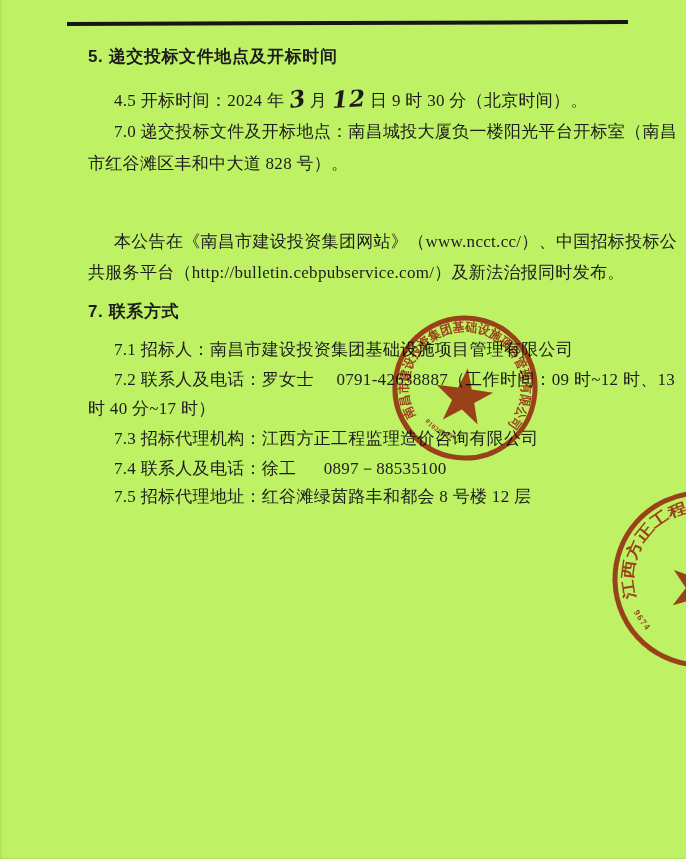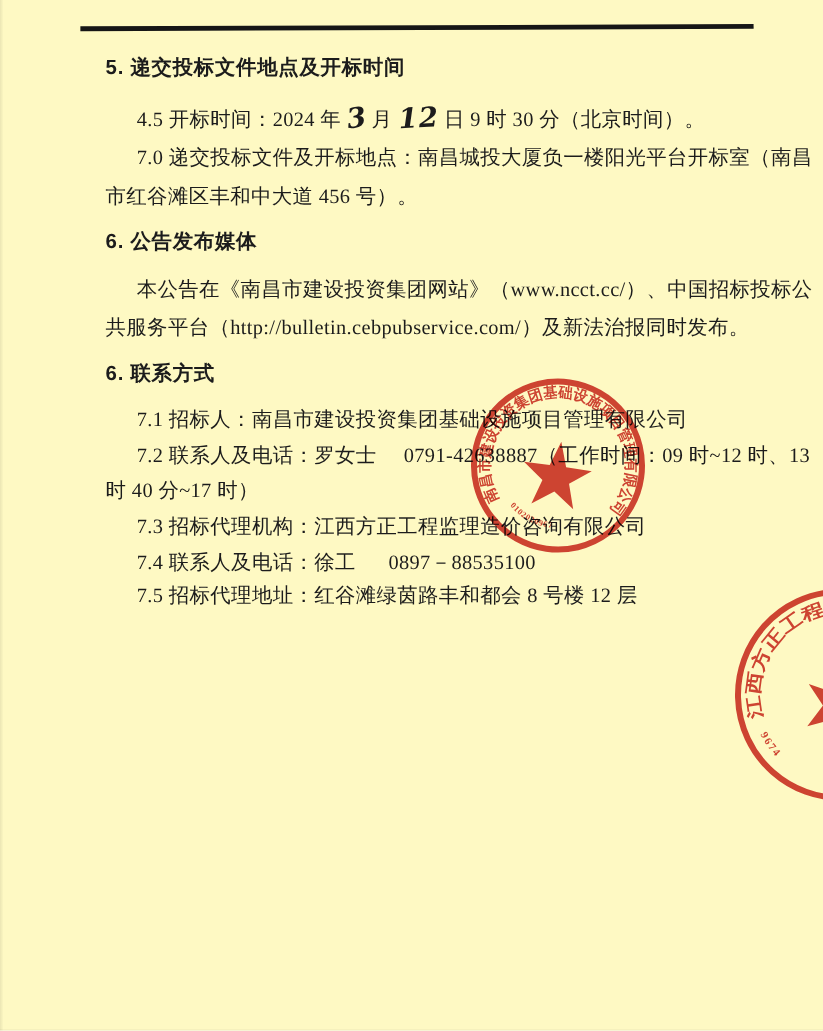"5. 递交投标文件地点及开标时间" .page { background: #fef9c3 -> #bef264 }
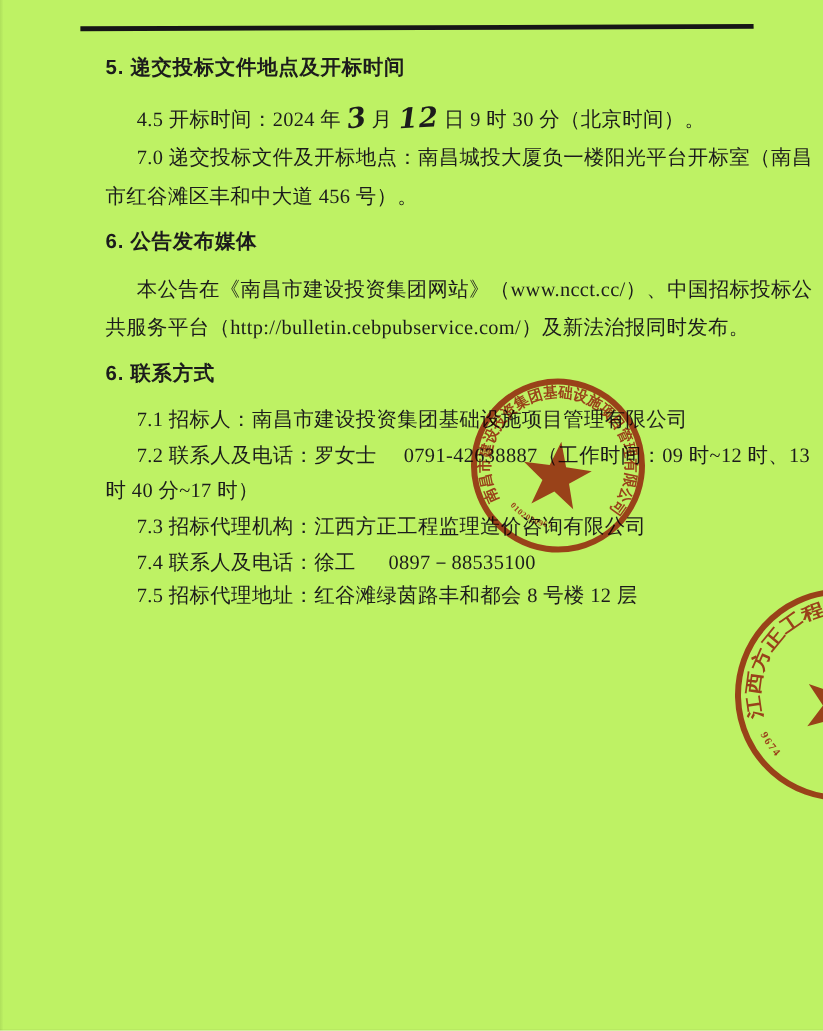"市红谷滩区丰和中大道 456 号）。" div.line { text: 456 -> 828 }
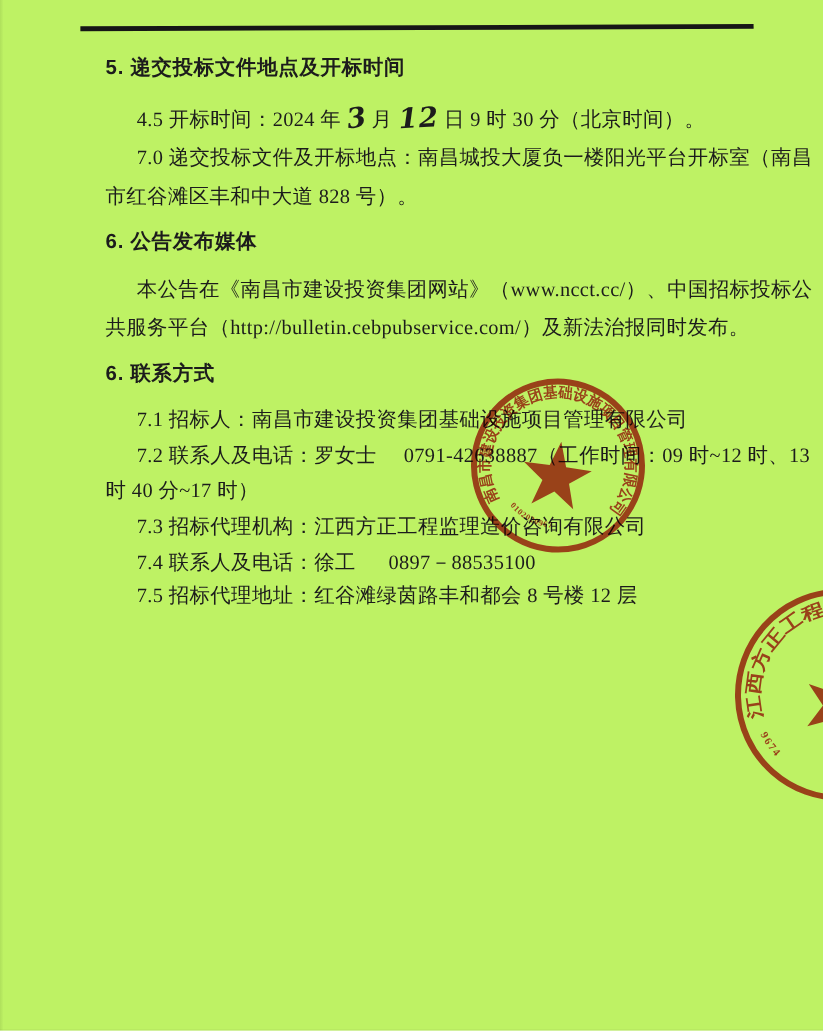"6. 公告发布媒体" div.line { html: <div>6. 公告发布媒体</div> -> none }
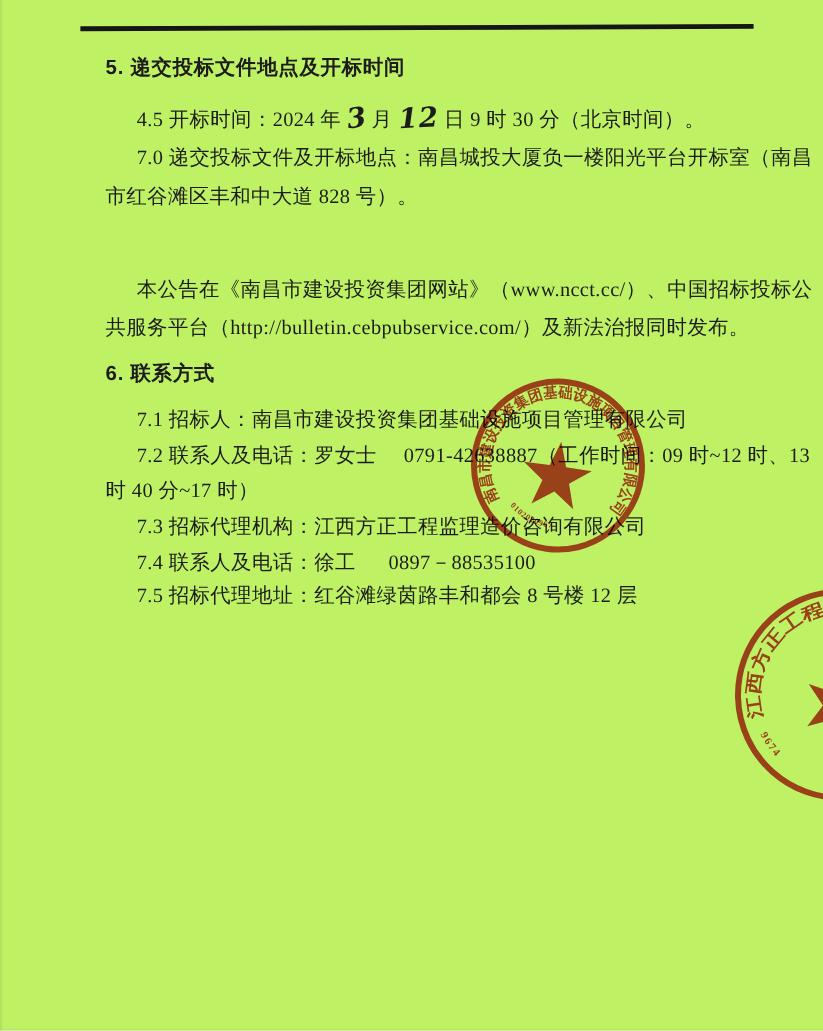"6. 联系方式" div.line { text: 6 -> 7 }
